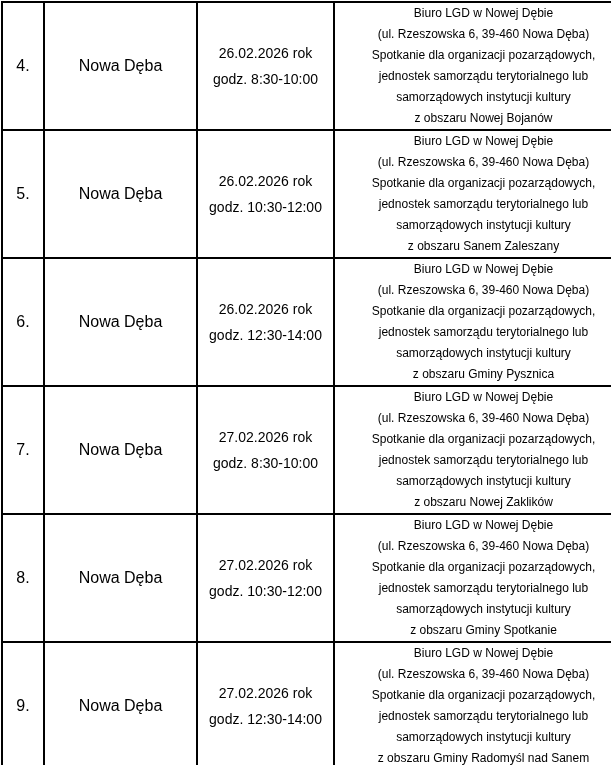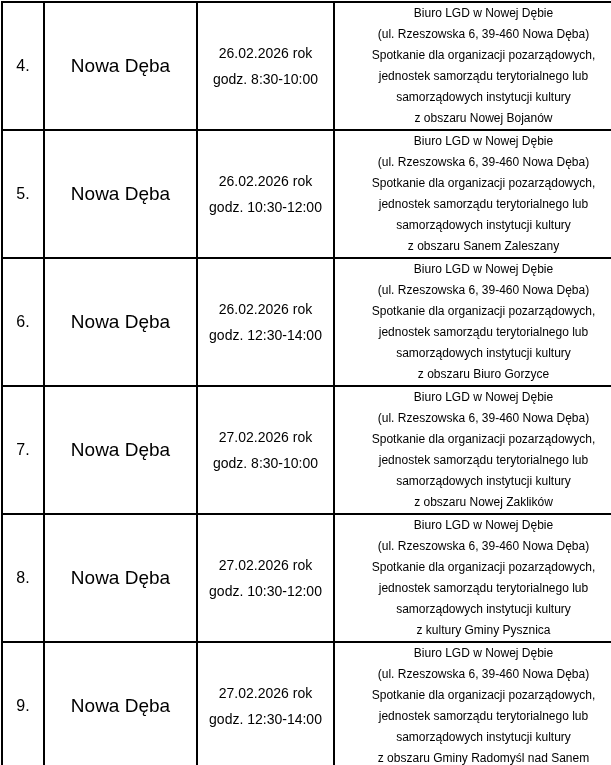"Nowa Dęba" td.c-place { font-size: 19px -> 16px }
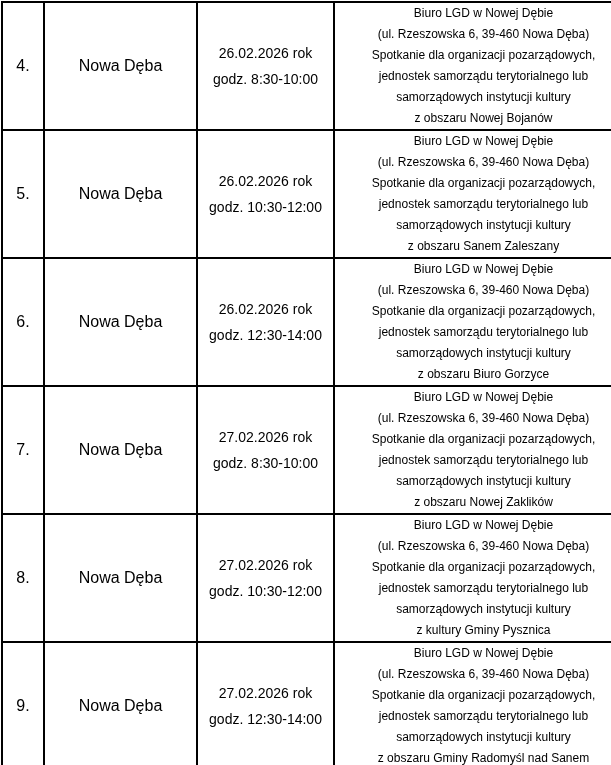"z obszaru Biuro Gorzyce" div.dl { text: Biuro Gorzyce -> Gminy Pysznica }
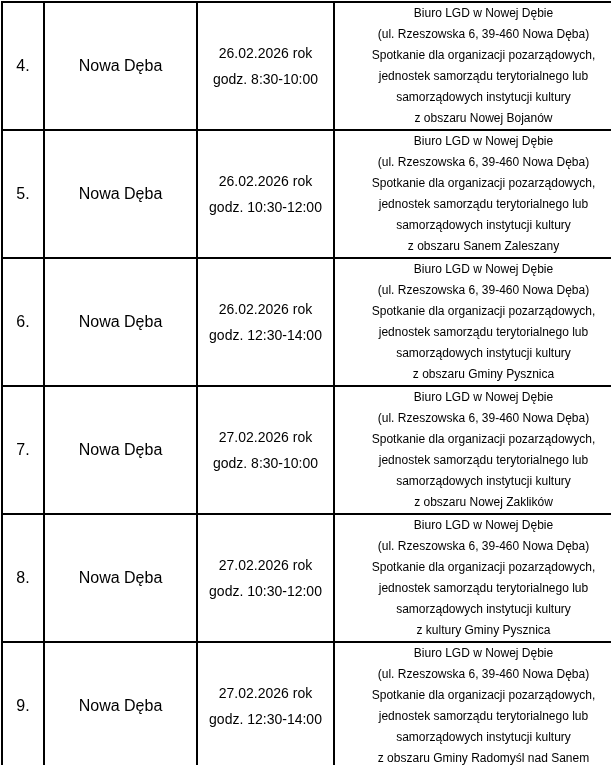"z kultury Gminy Pysznica" div.dl { text: kultury Gminy Pysznica -> obszaru Gminy Spotkanie }
